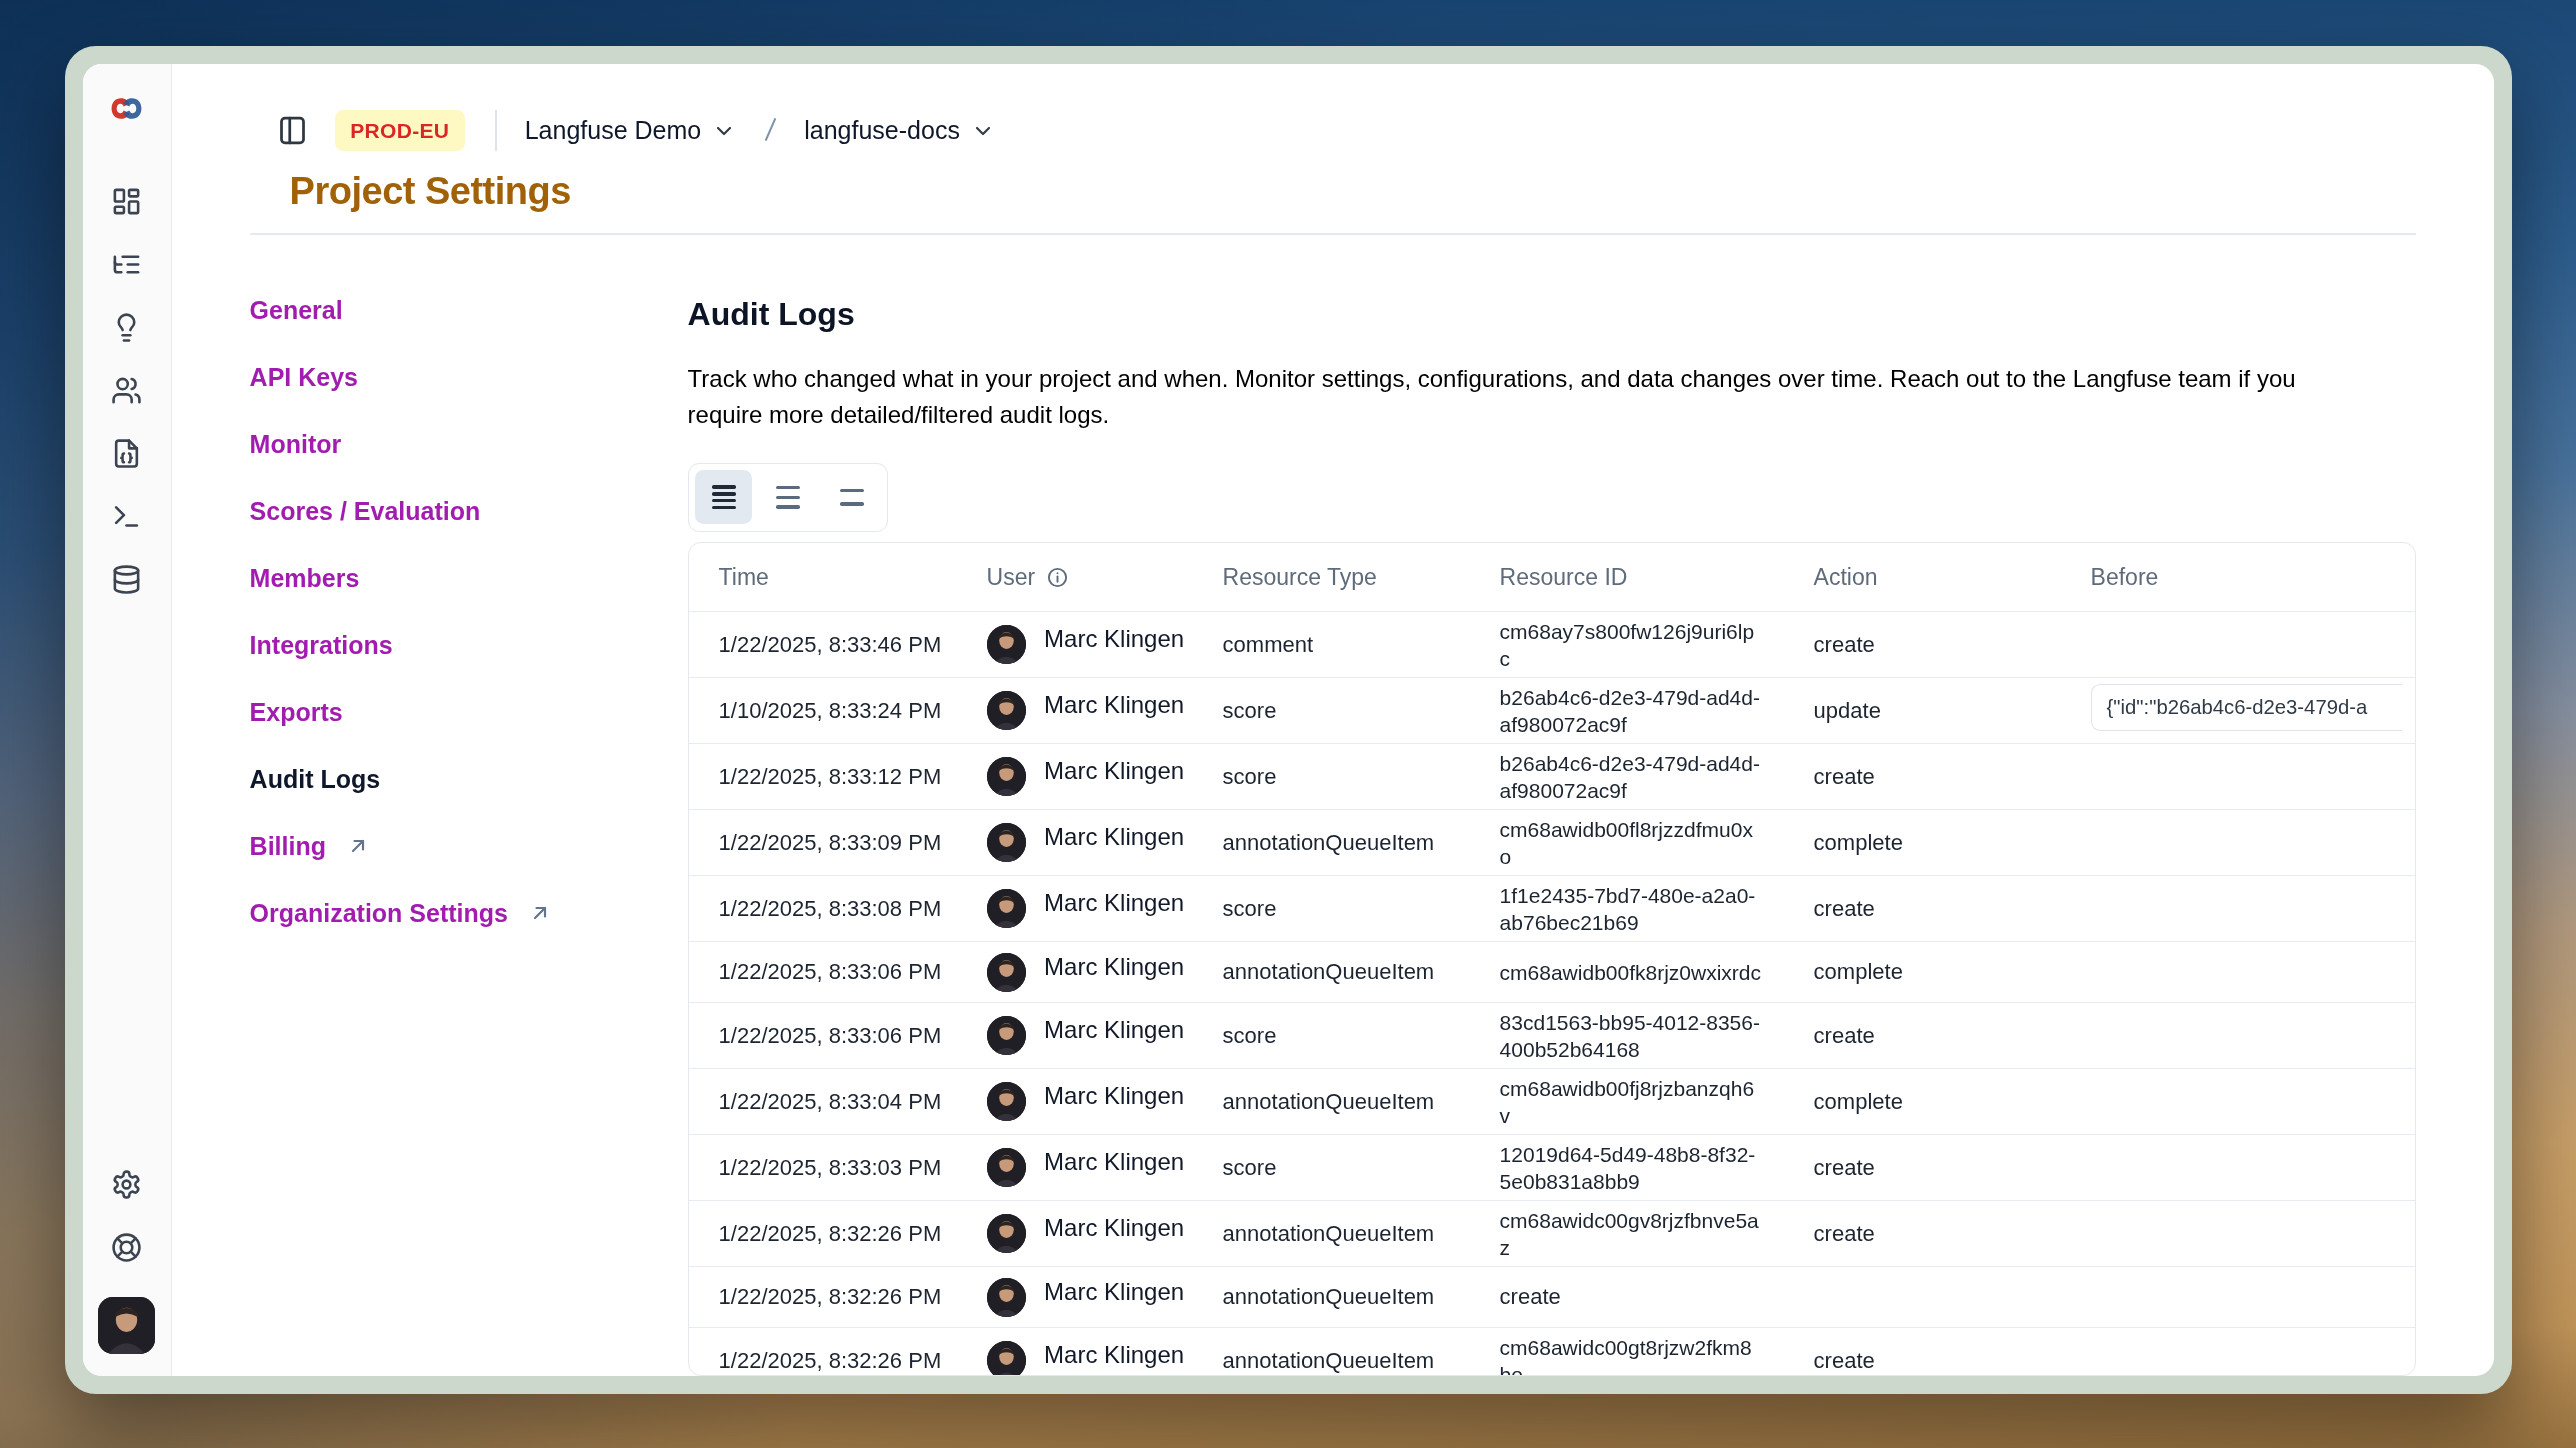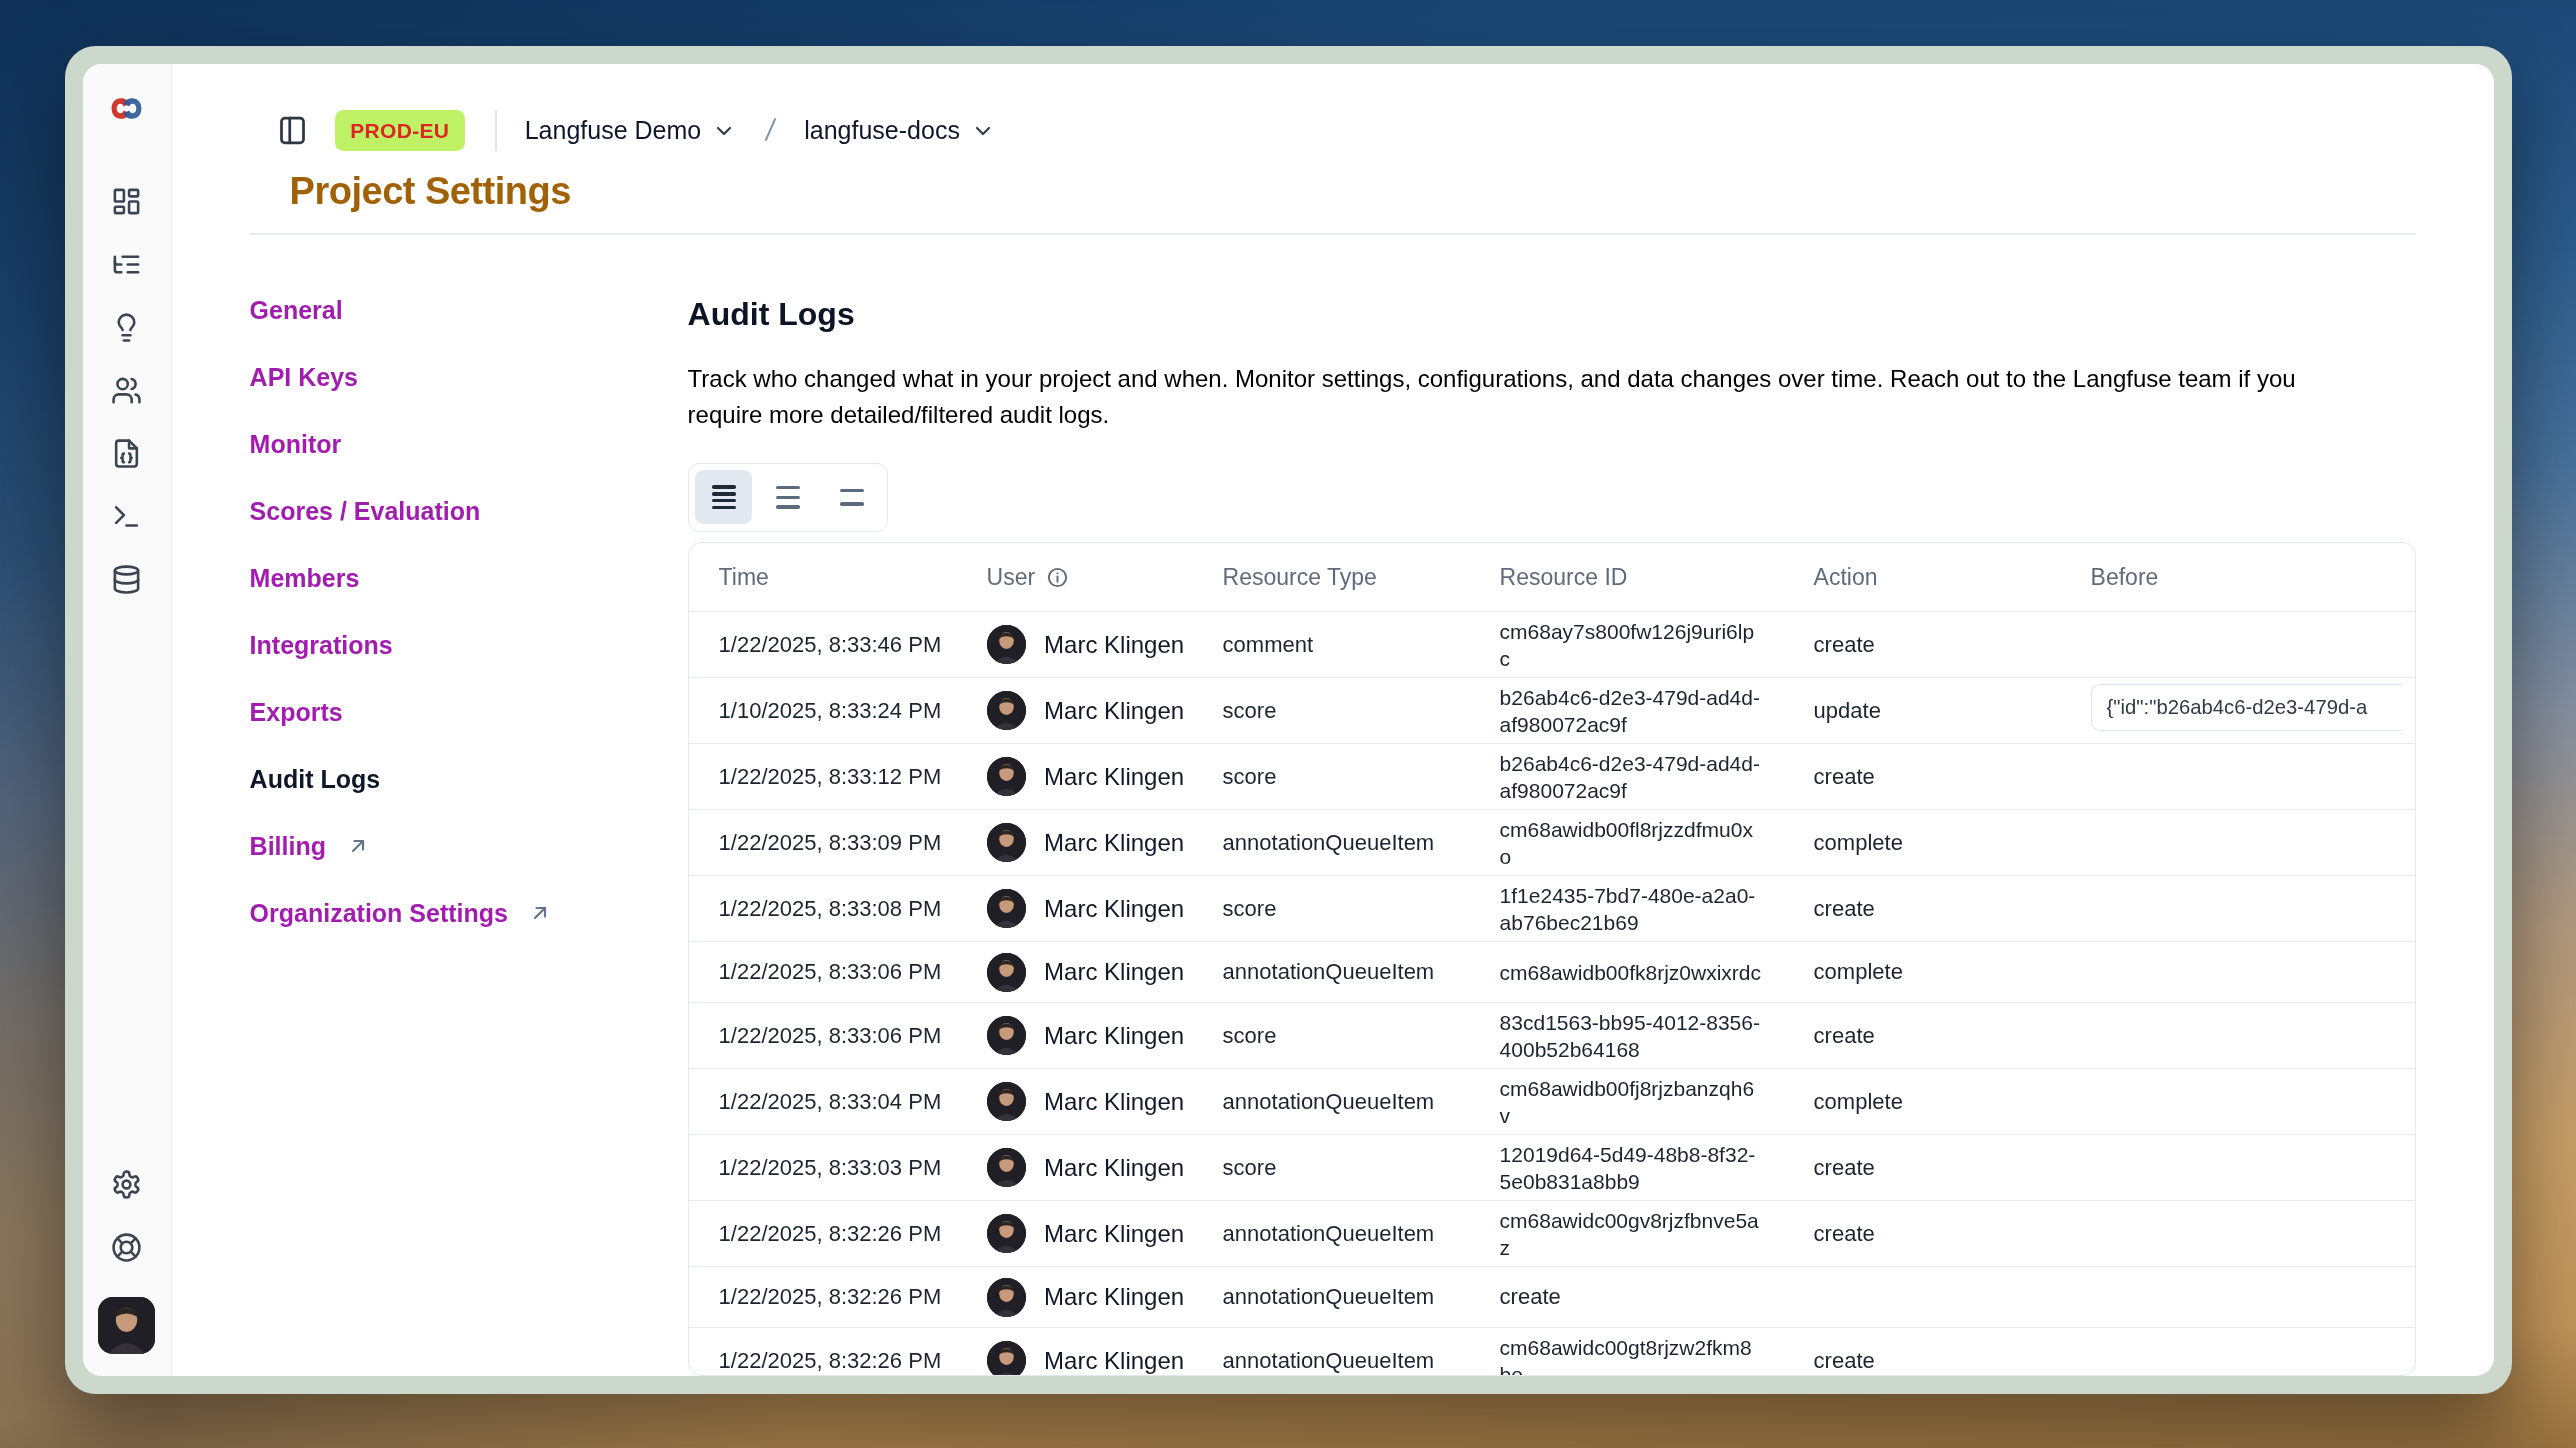"PROD-EU" .env-badge { background: #bef264 -> #fef9c3 }
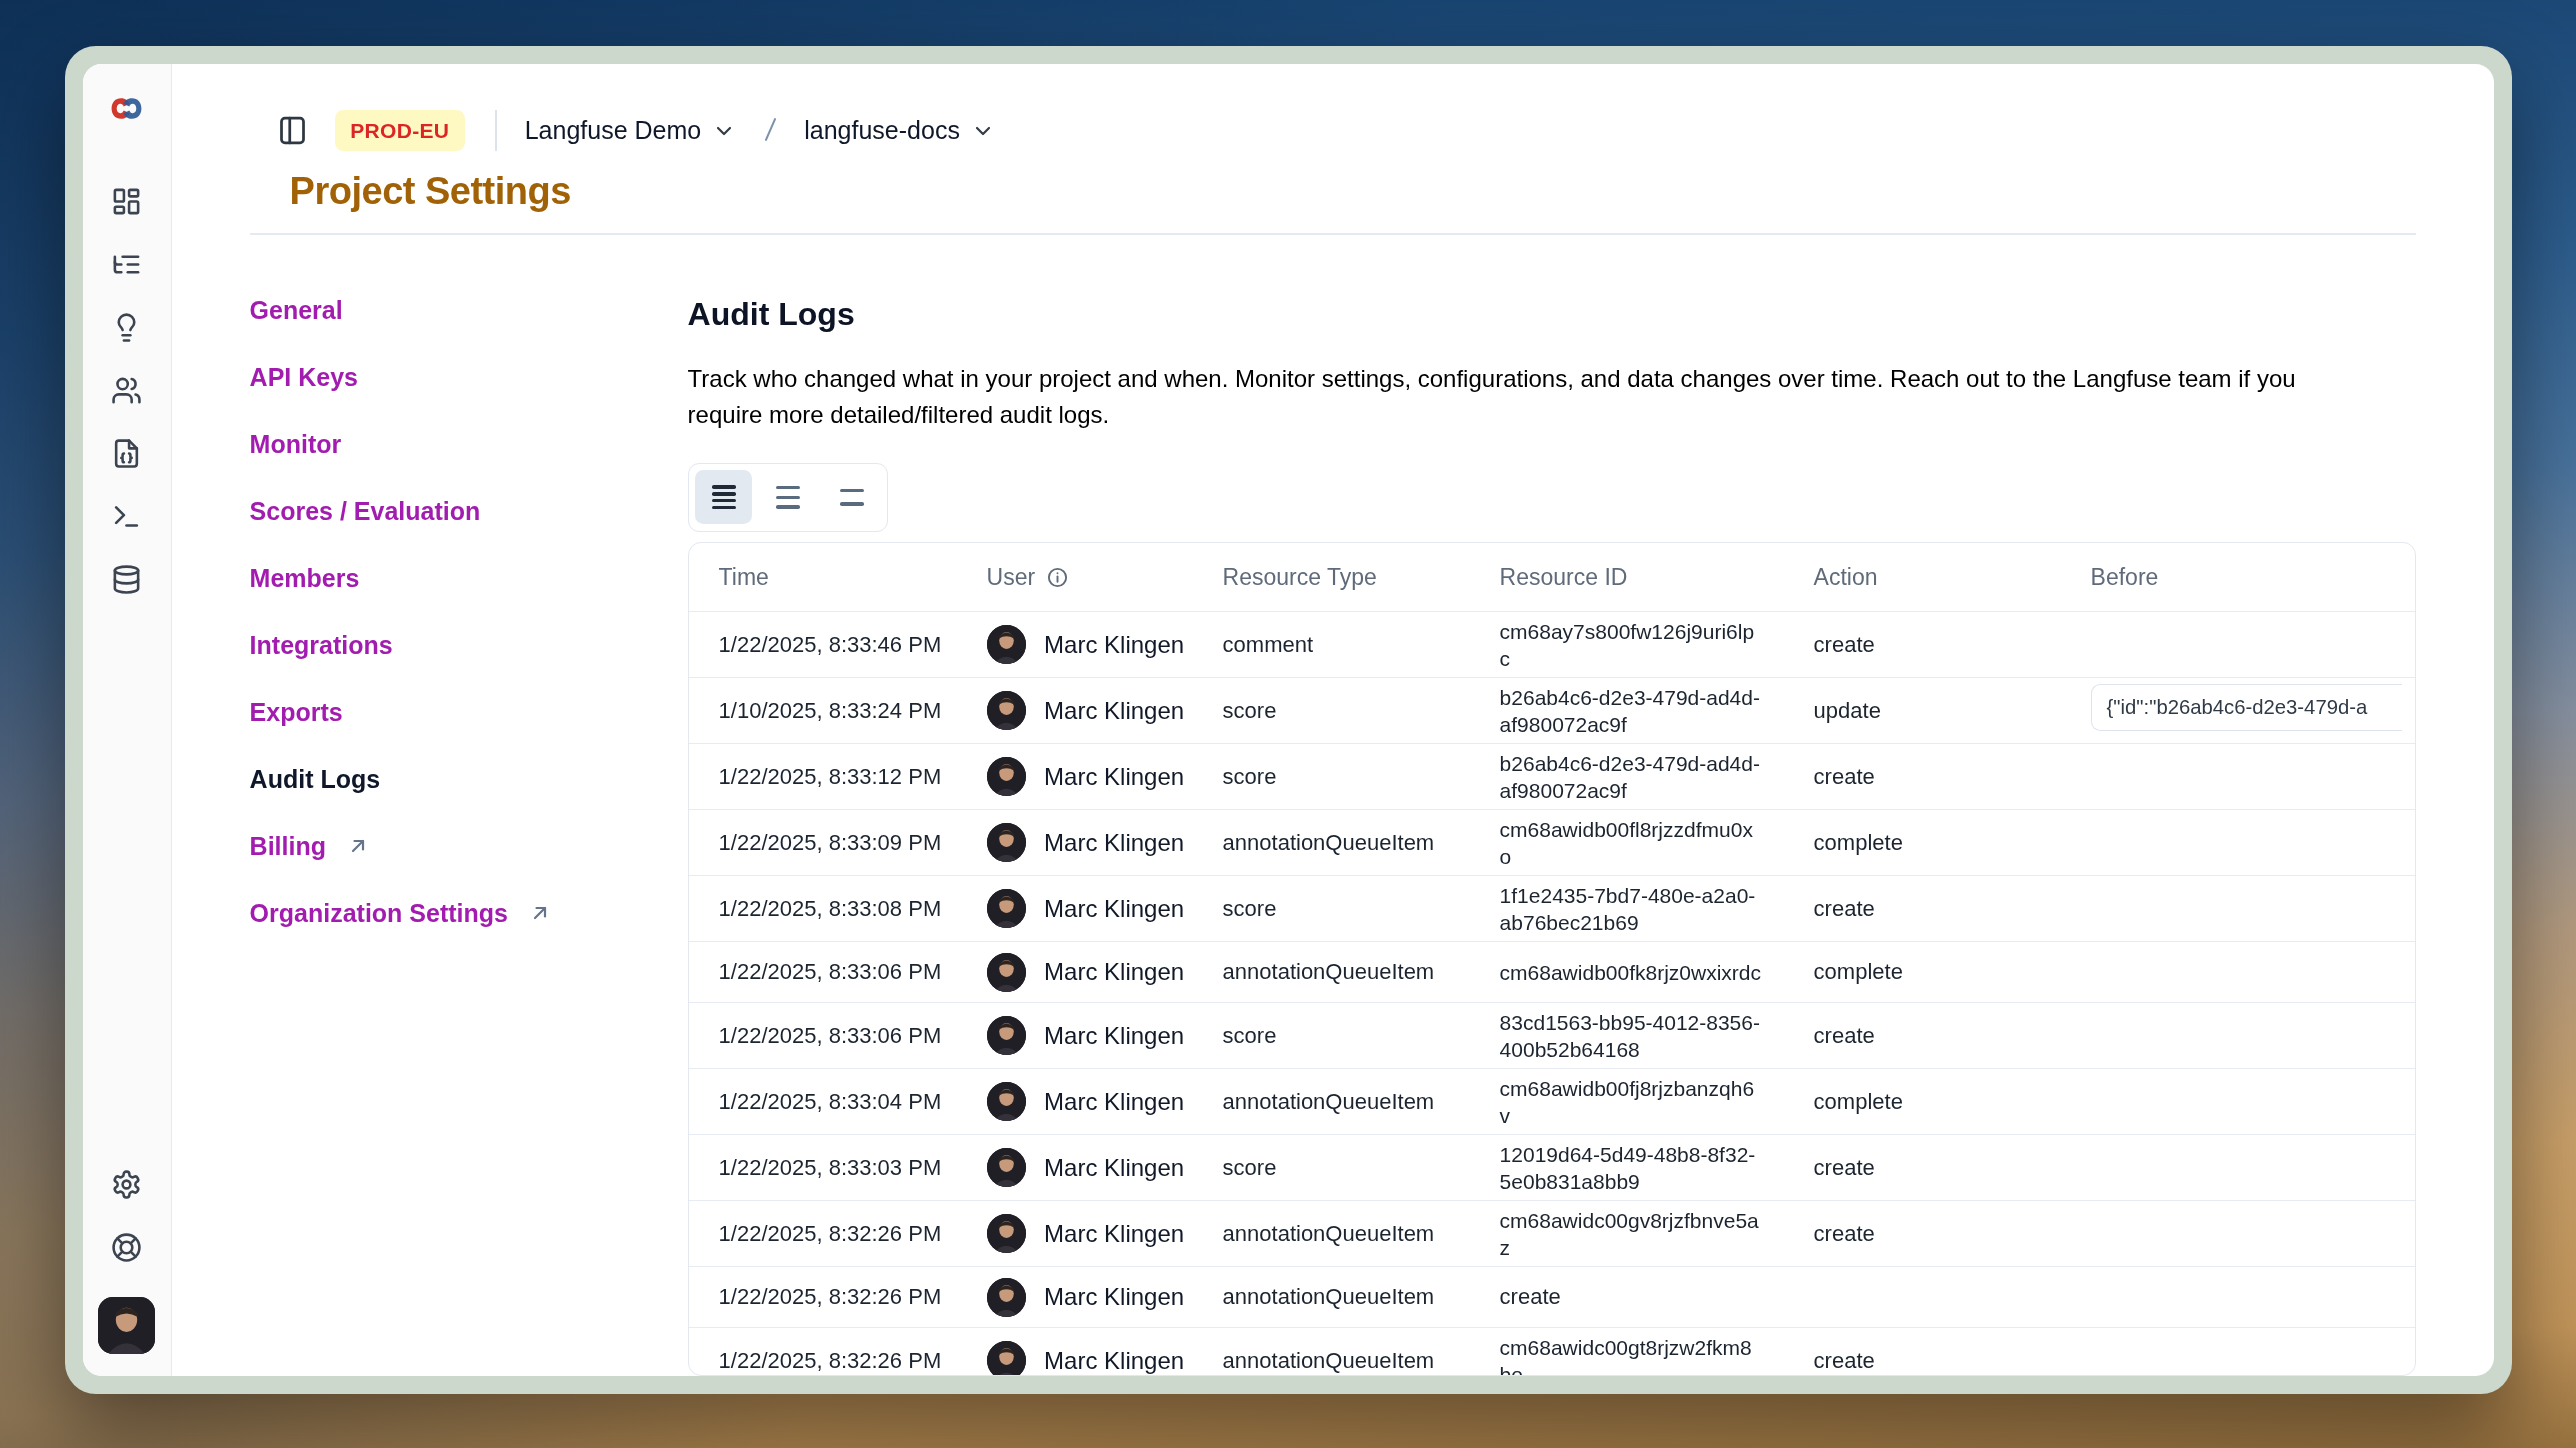"Marc Klingen" .cell-user { align-items: center -> none }
